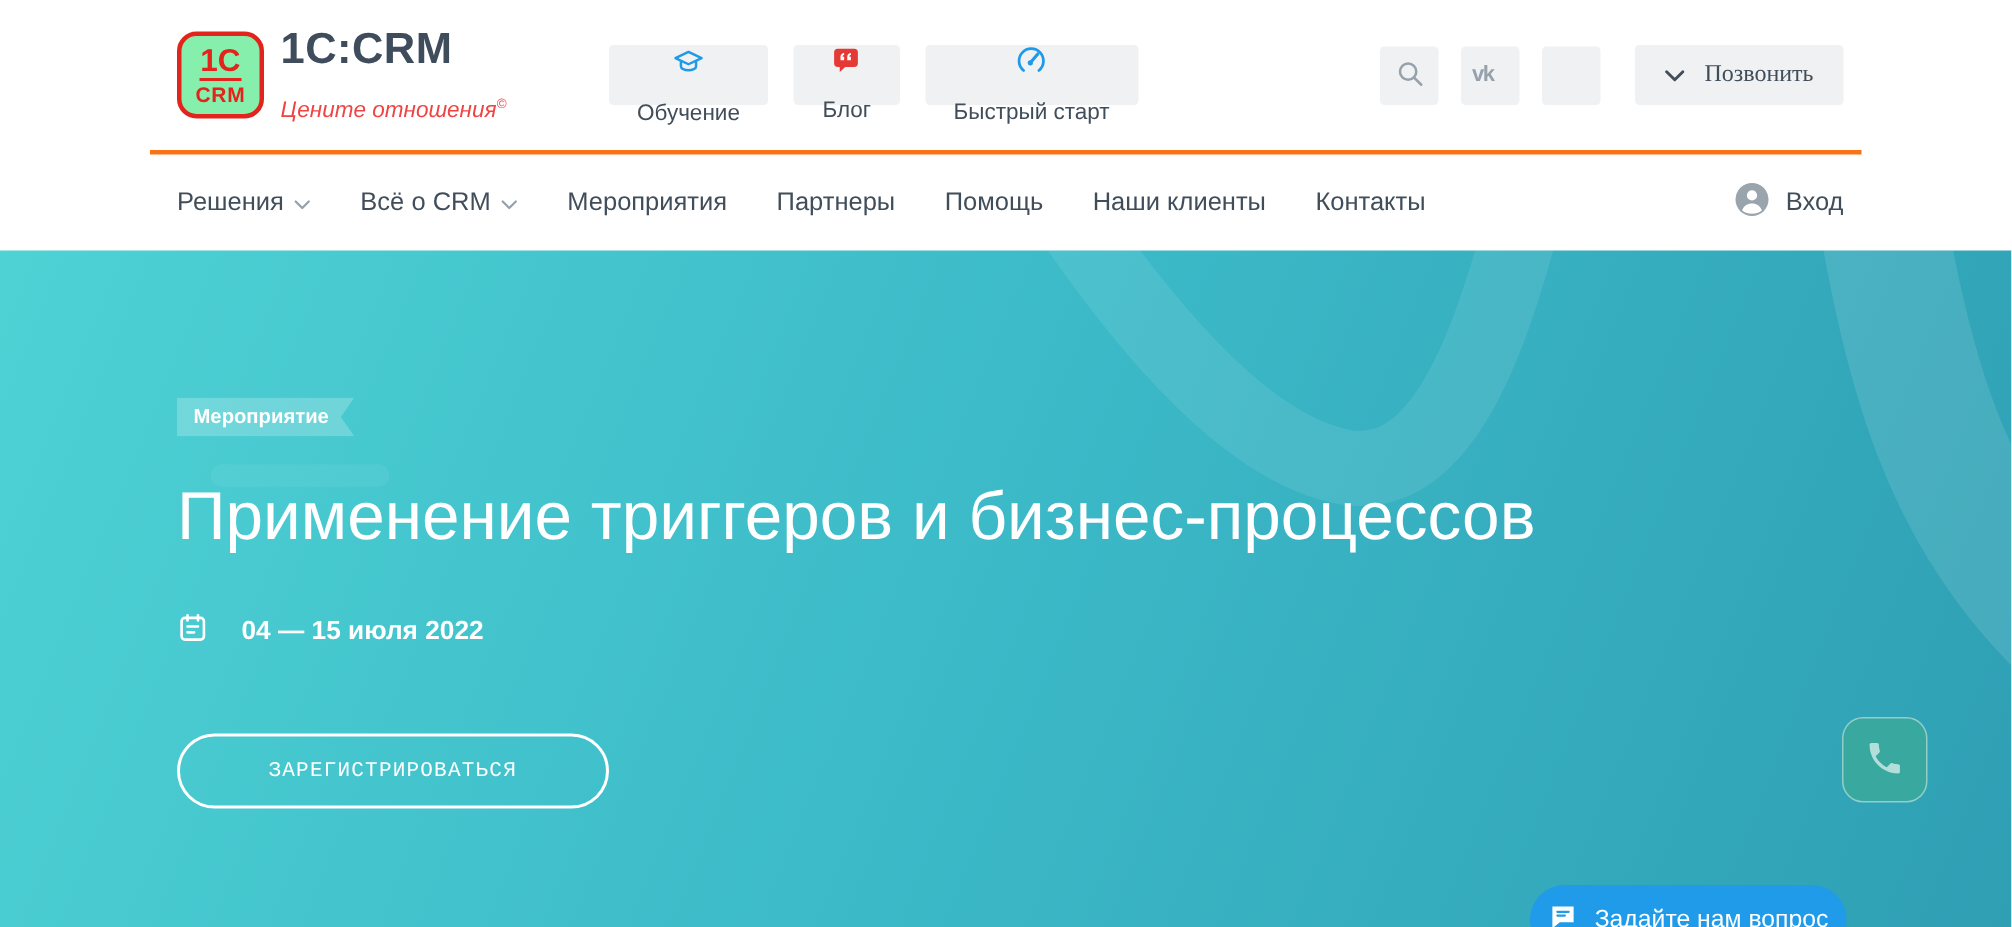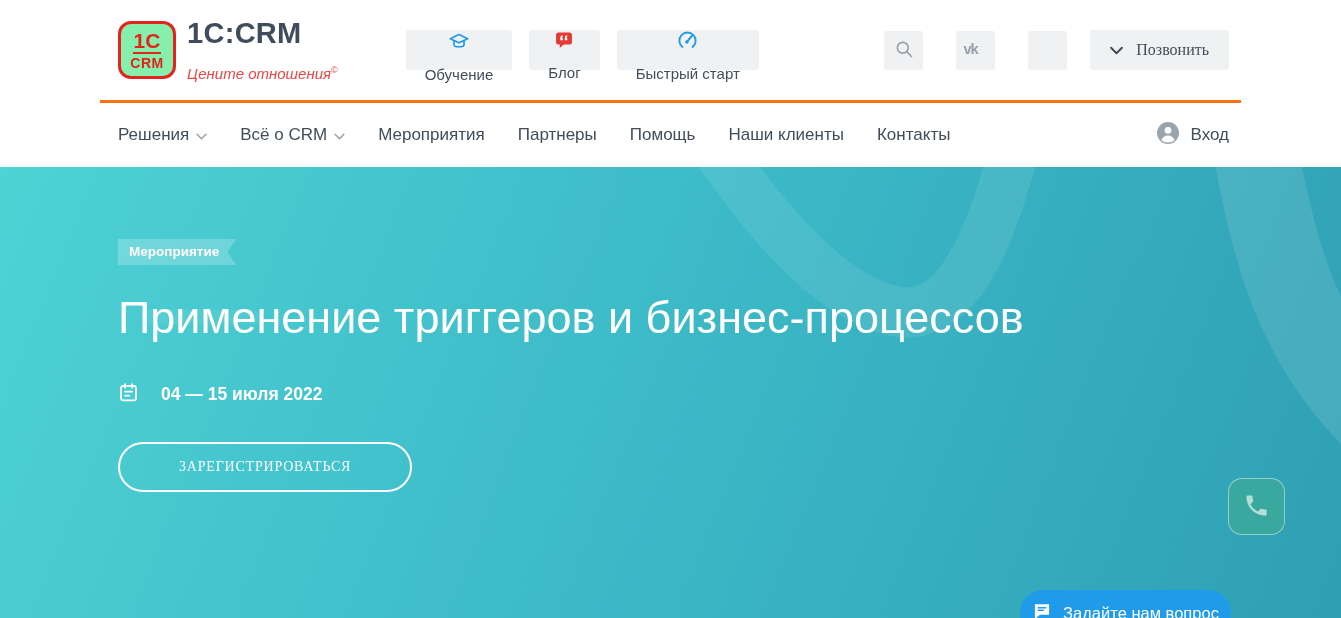"vk" .icon-btns { gap: 33px -> 15px }
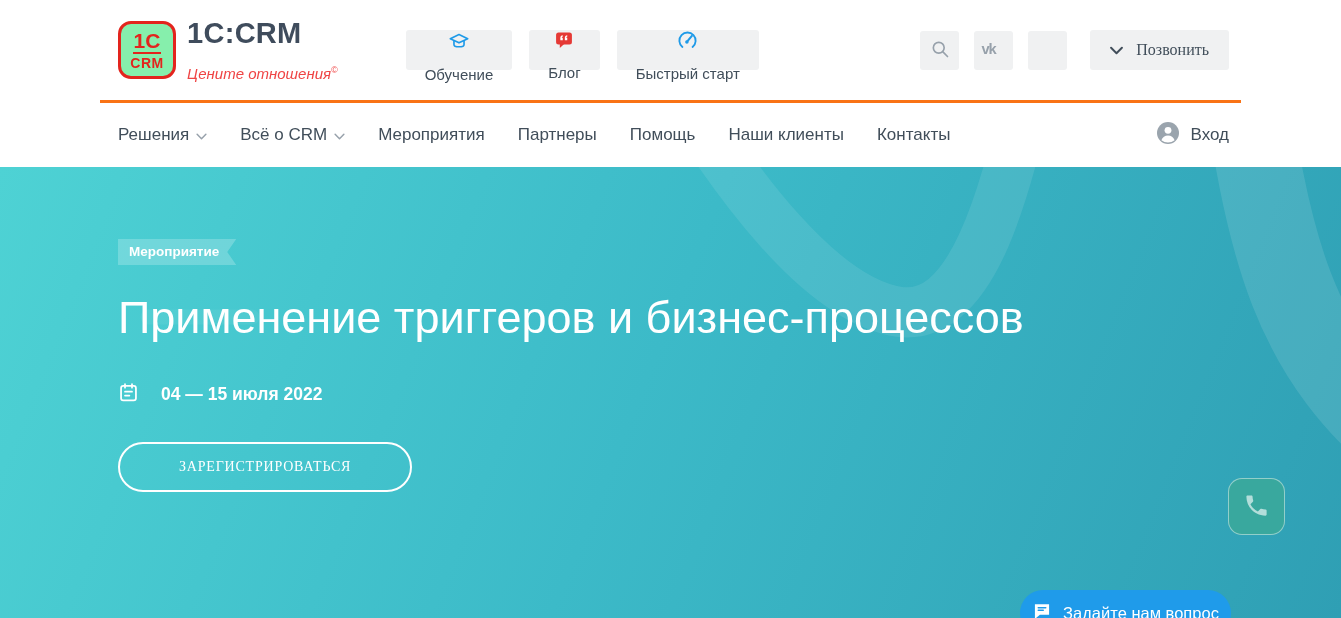"Мероприятие" .hero-content { padding-top: 72px -> 98px }
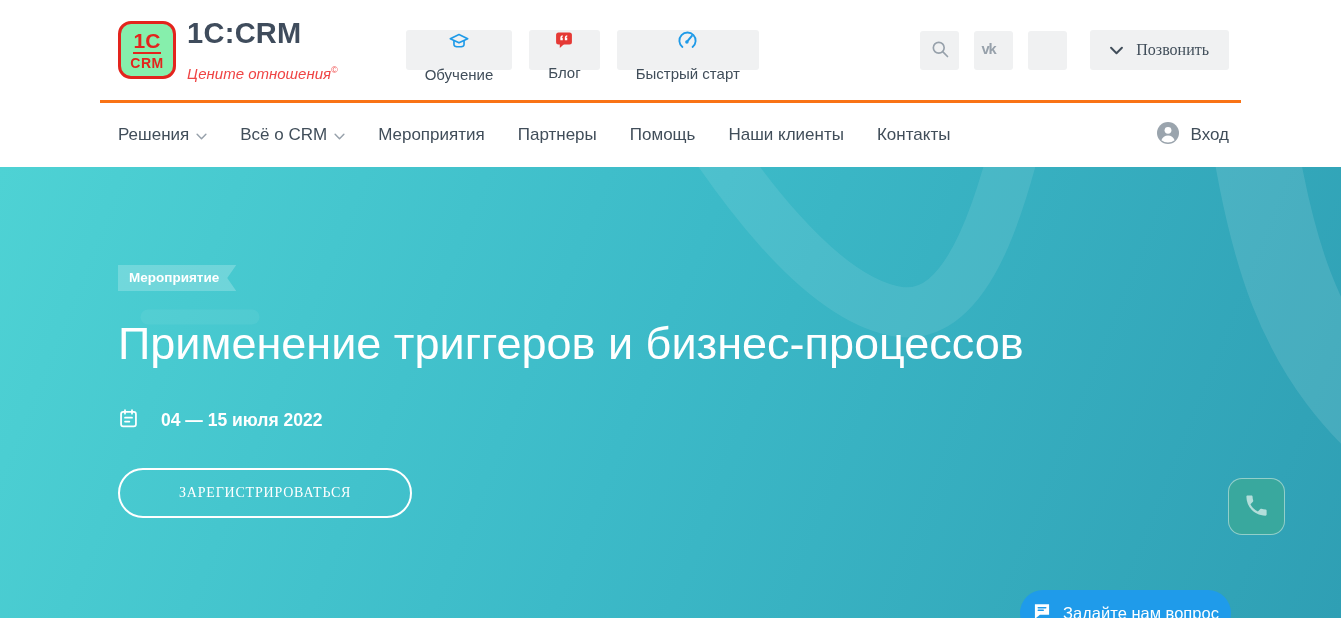"ЗАРЕГИСТРИРОВАТЬСЯ" .register { font-family: Liberation Serif, serif -> Liberation Mono, monospace; margin-top: 34px -> 55px }
